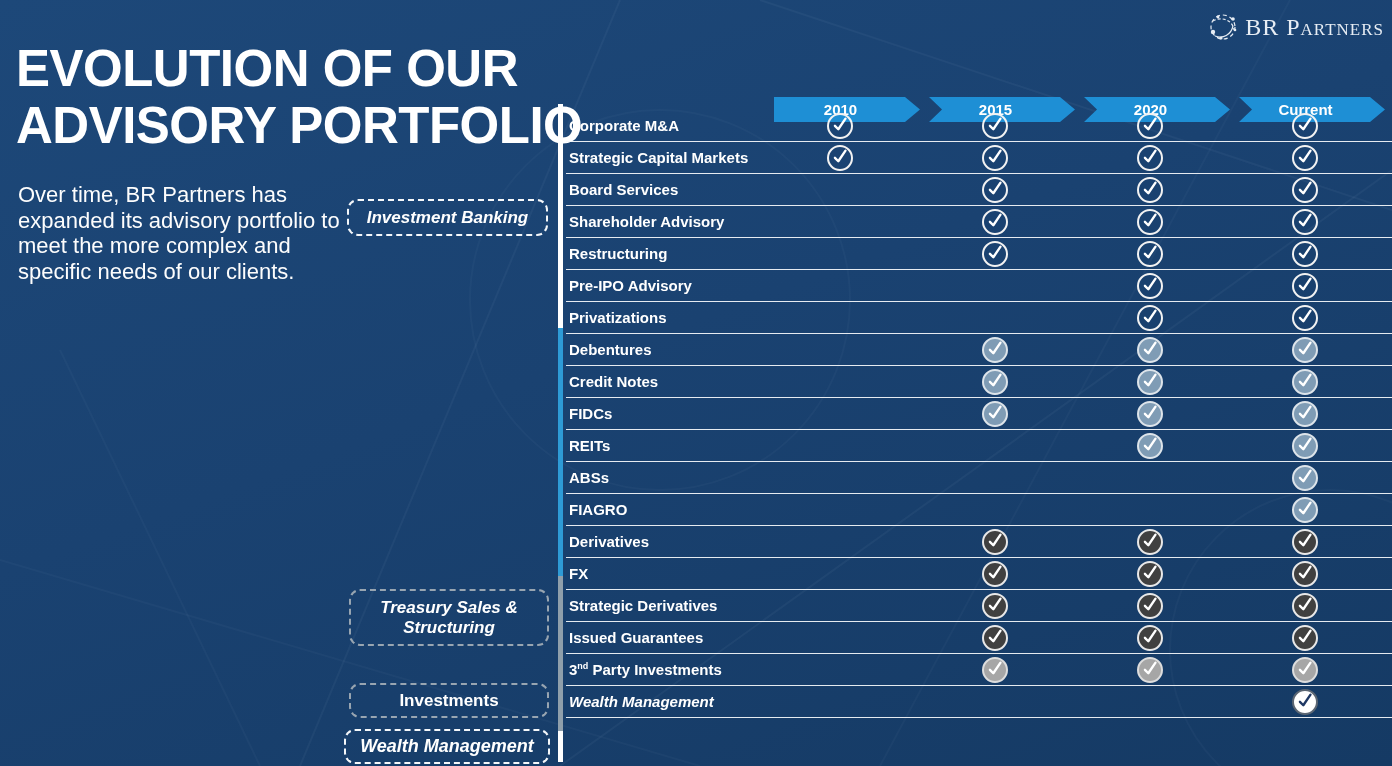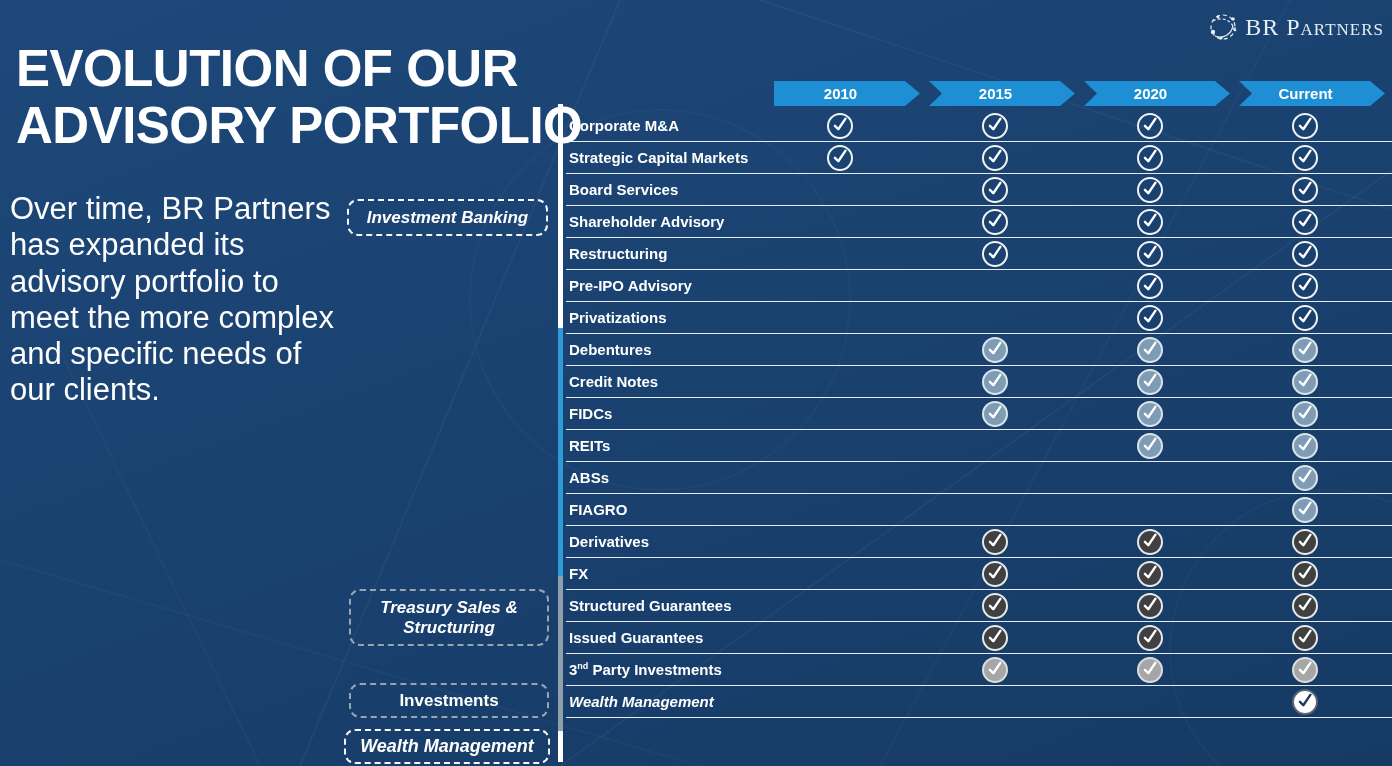"2010" .arrow { top: 0 -> 16px }
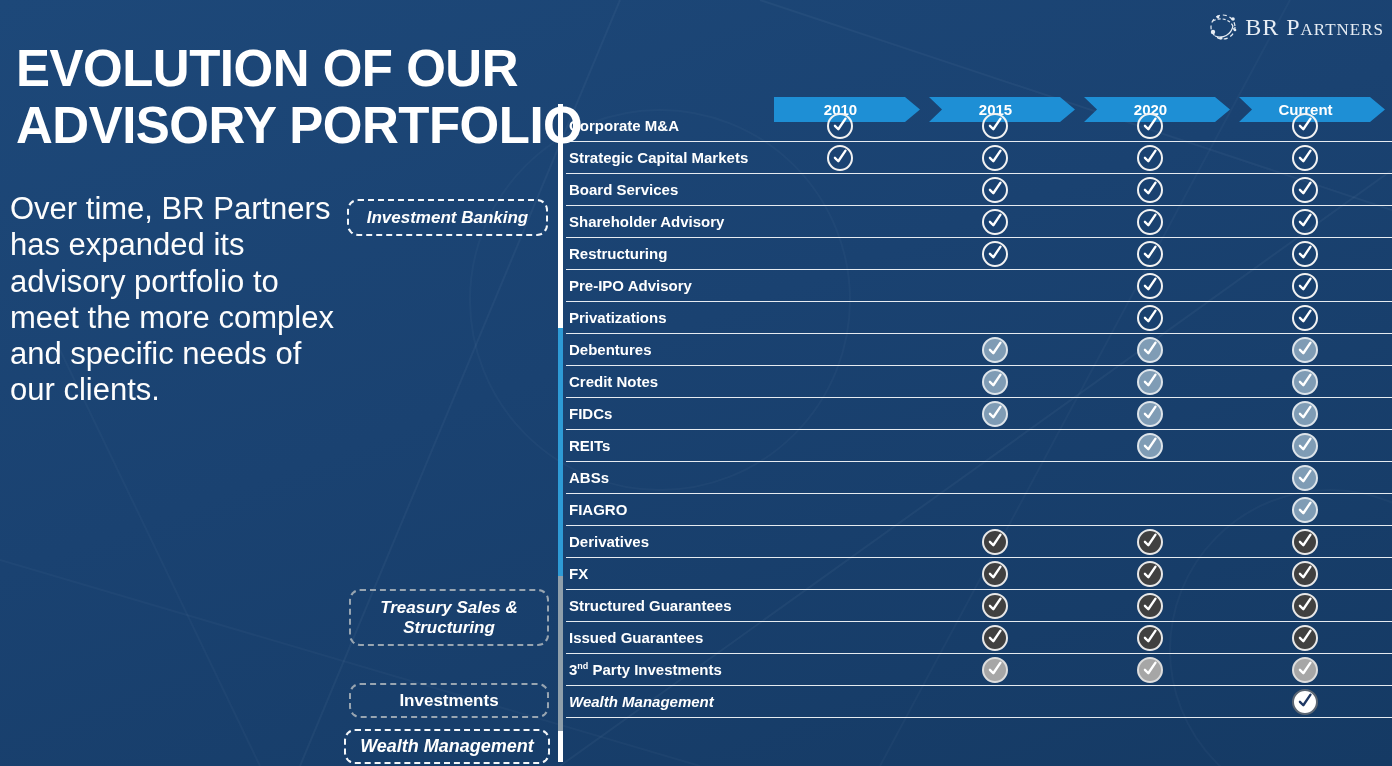"Over time, BR Partners has" .intro { font-size: 31px -> 22px; left: 10px -> 18px }
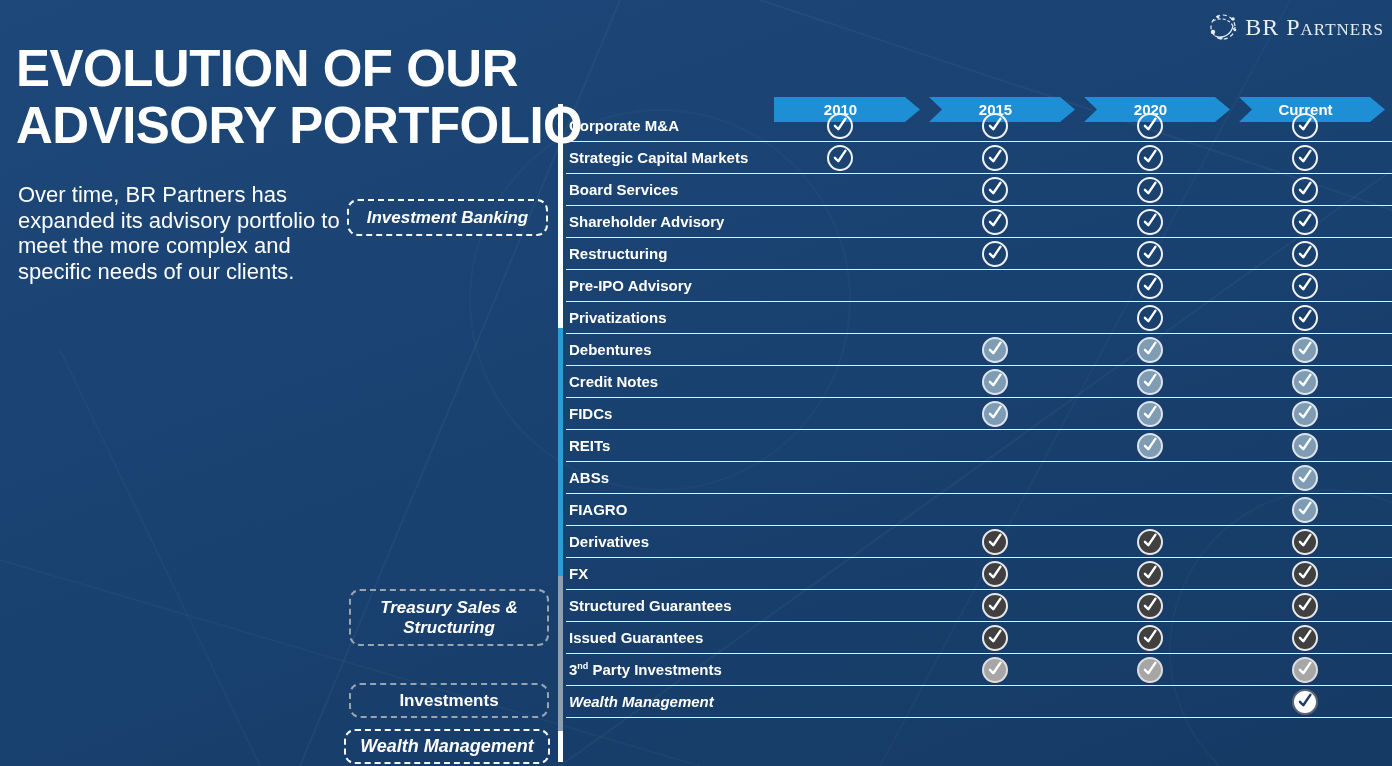"Structured Guarantees" span { text: Structured Guarantees -> Strategic Derivatives }
